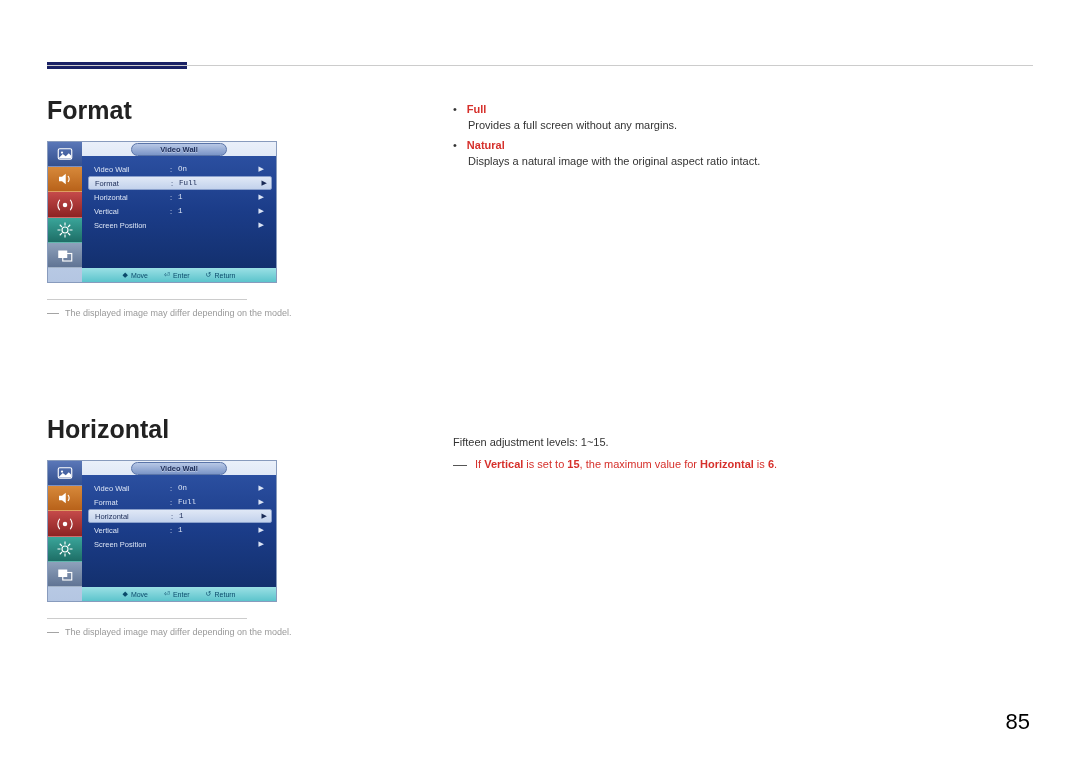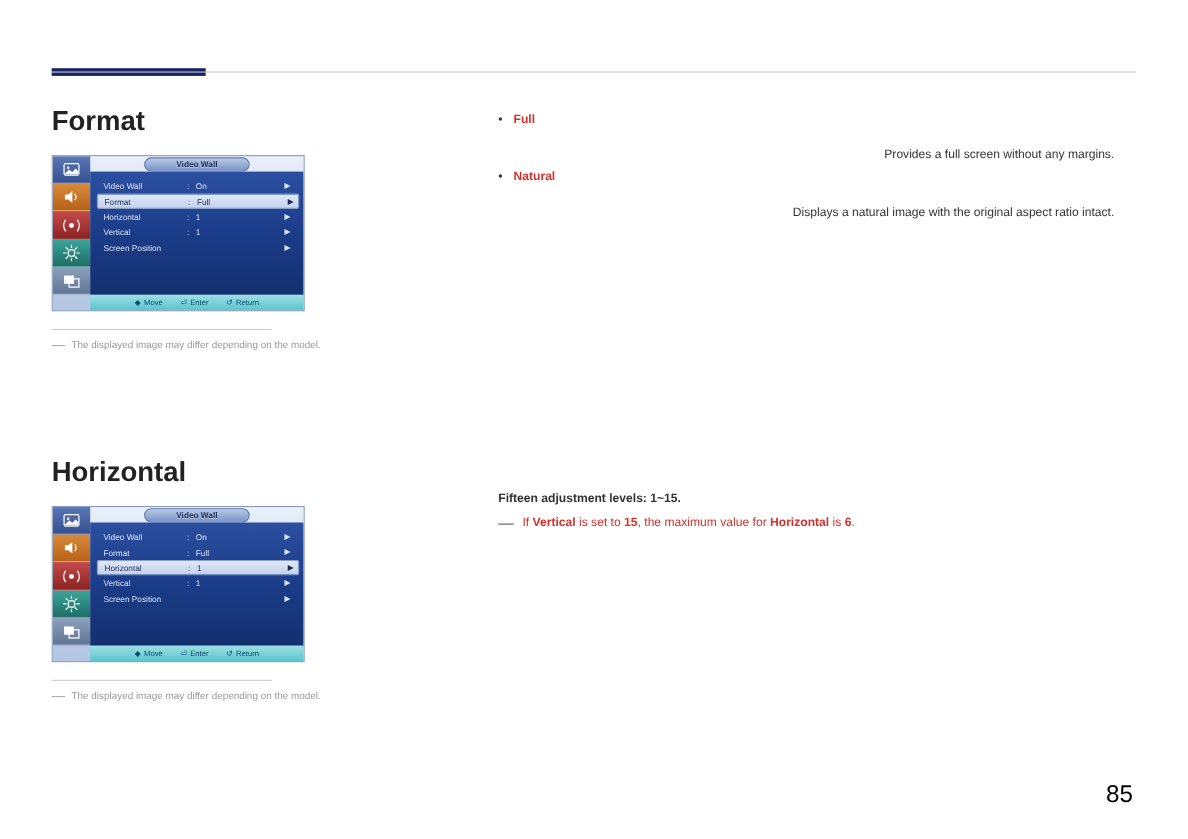"Provides a full screen without" .bullet-sub { margin-top: 18px -> 2px; text-align: right -> none }
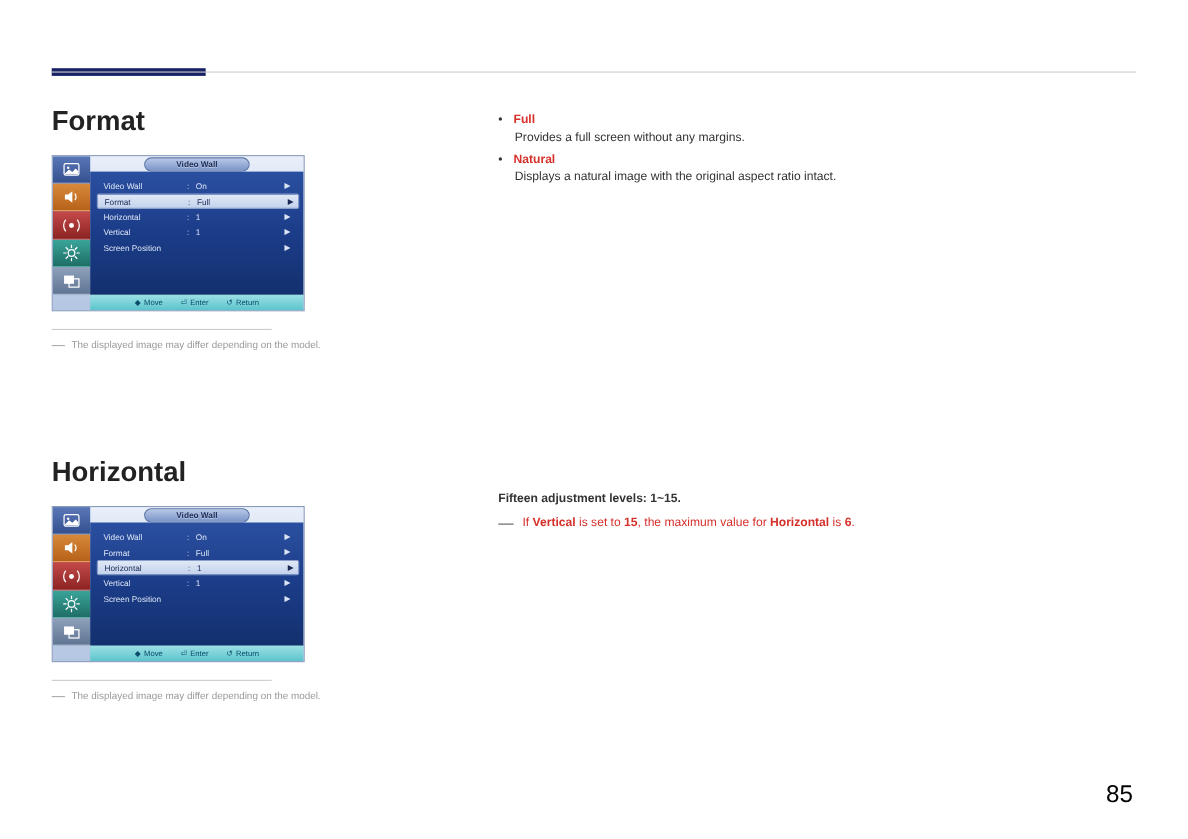"On" .osd-row .value { font-family: none -> Liberation Mono, monospace }
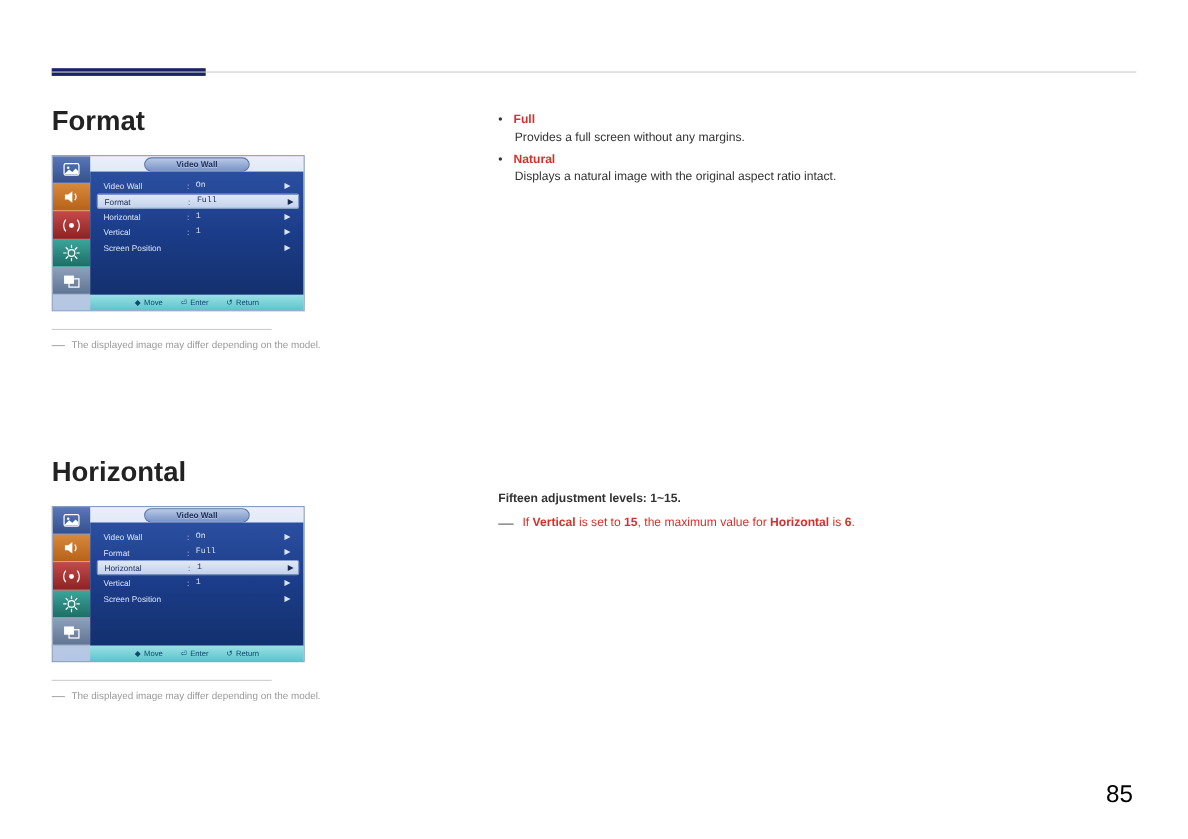"Fifteen adjustment levels: 1~15." div.desc-line { font-weight: bold -> none; margin-top: 24px -> 13px }
